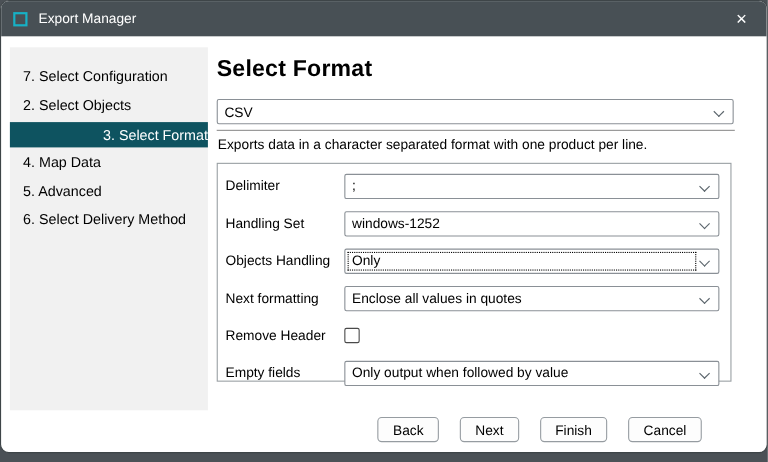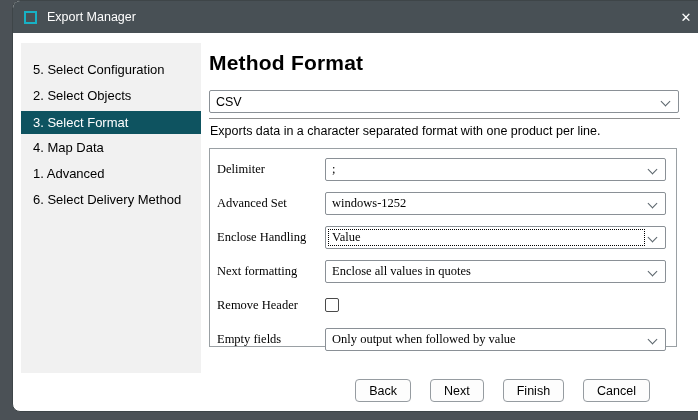"Export Manager" .stage { margin-left: 12px -> none }
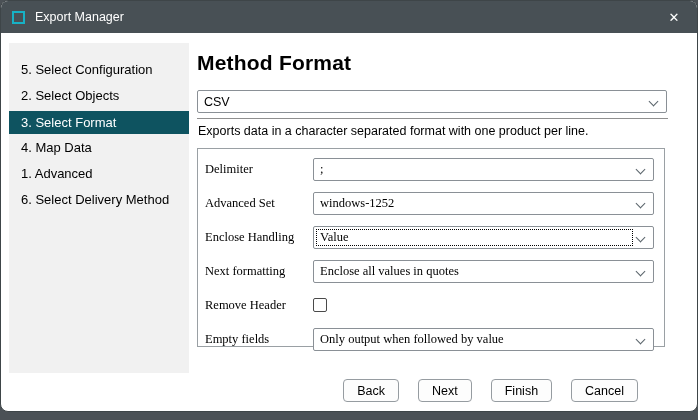"5. Select Configuration" div.step { text: 5 -> 7 }
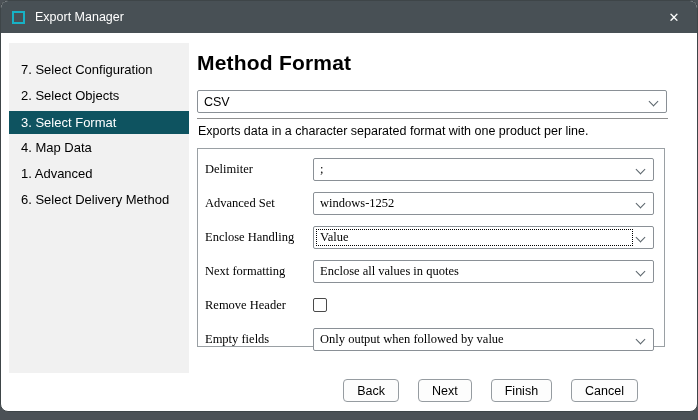"Method Format" div.page-title { text: Method -> Select }
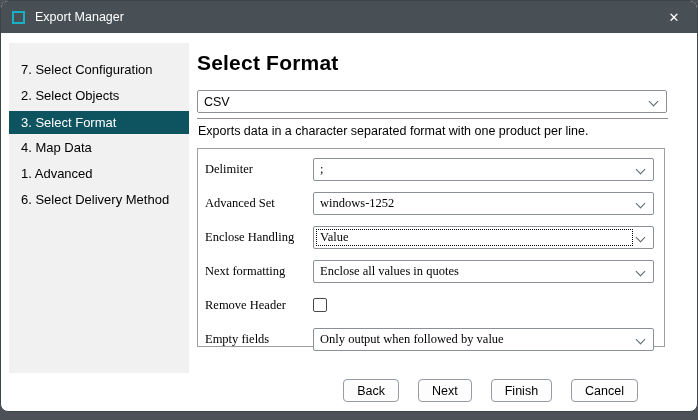"3. Select Format" .step.active { text-align: none -> right }
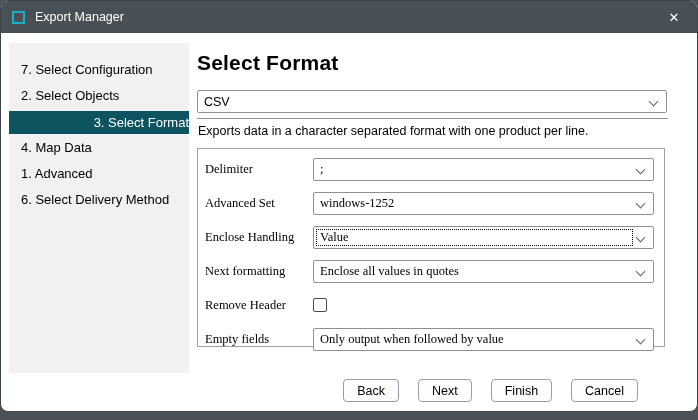"1. Advanced" div.step { text: 1 -> 5 }
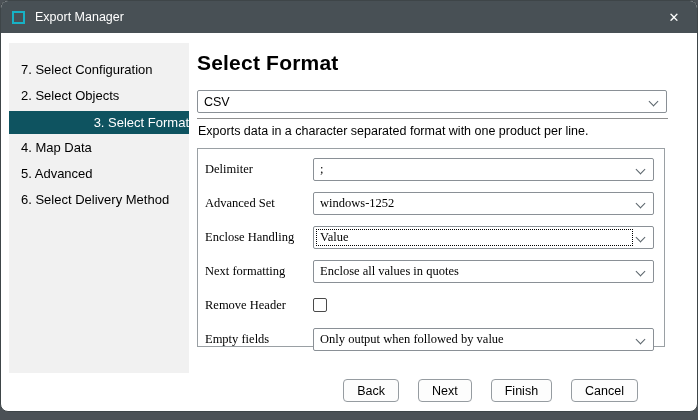"Delimiter" .frow { font-family: Liberation Serif, serif -> none }
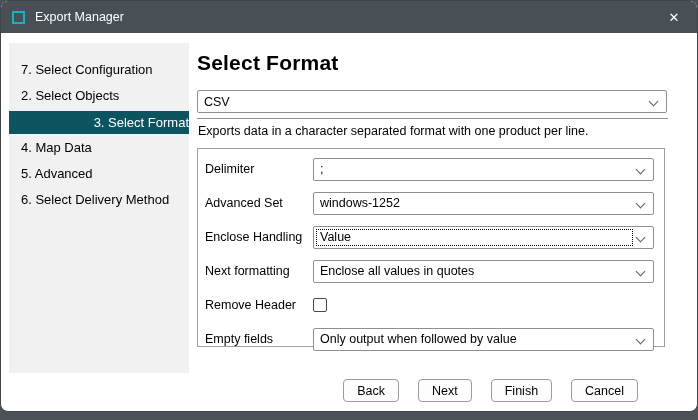"Advanced Set" span.flabel { text: Advanced -> Handling }
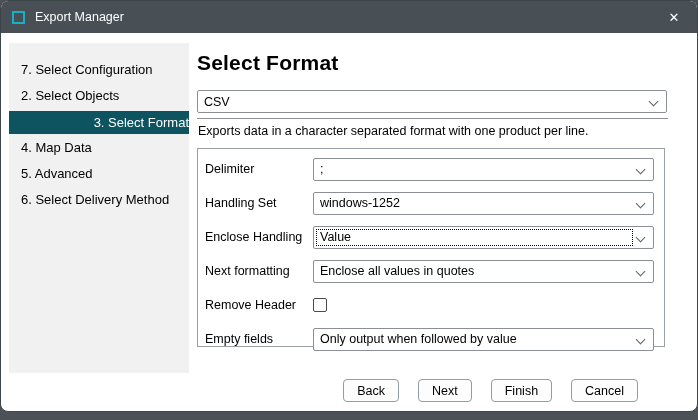"Enclose Handling" span.flabel { text: Enclose -> Objects }
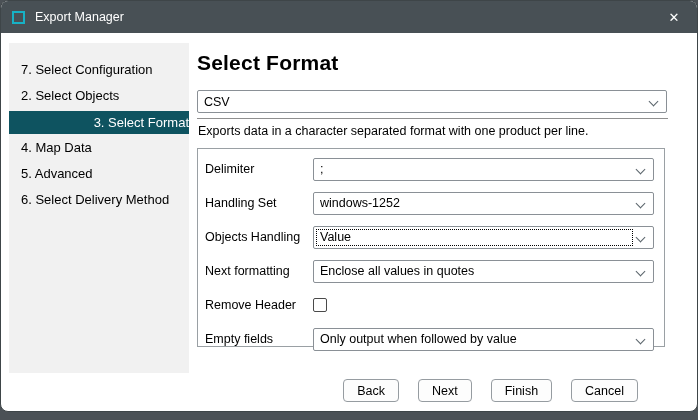"Value" span { text: Value -> Only }
